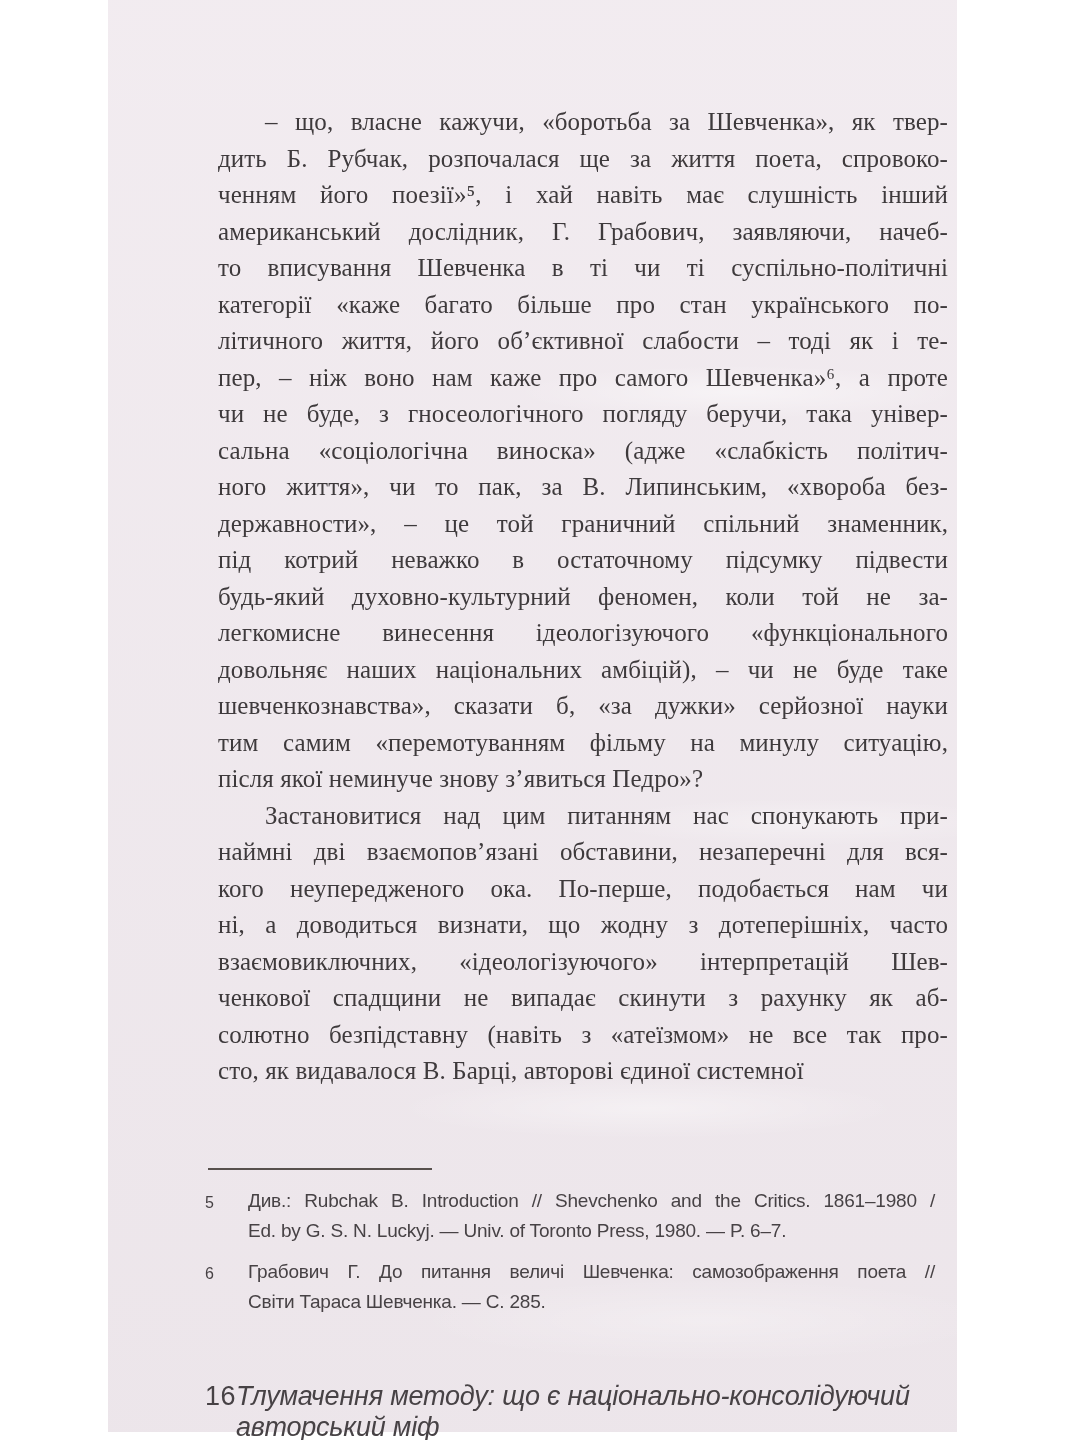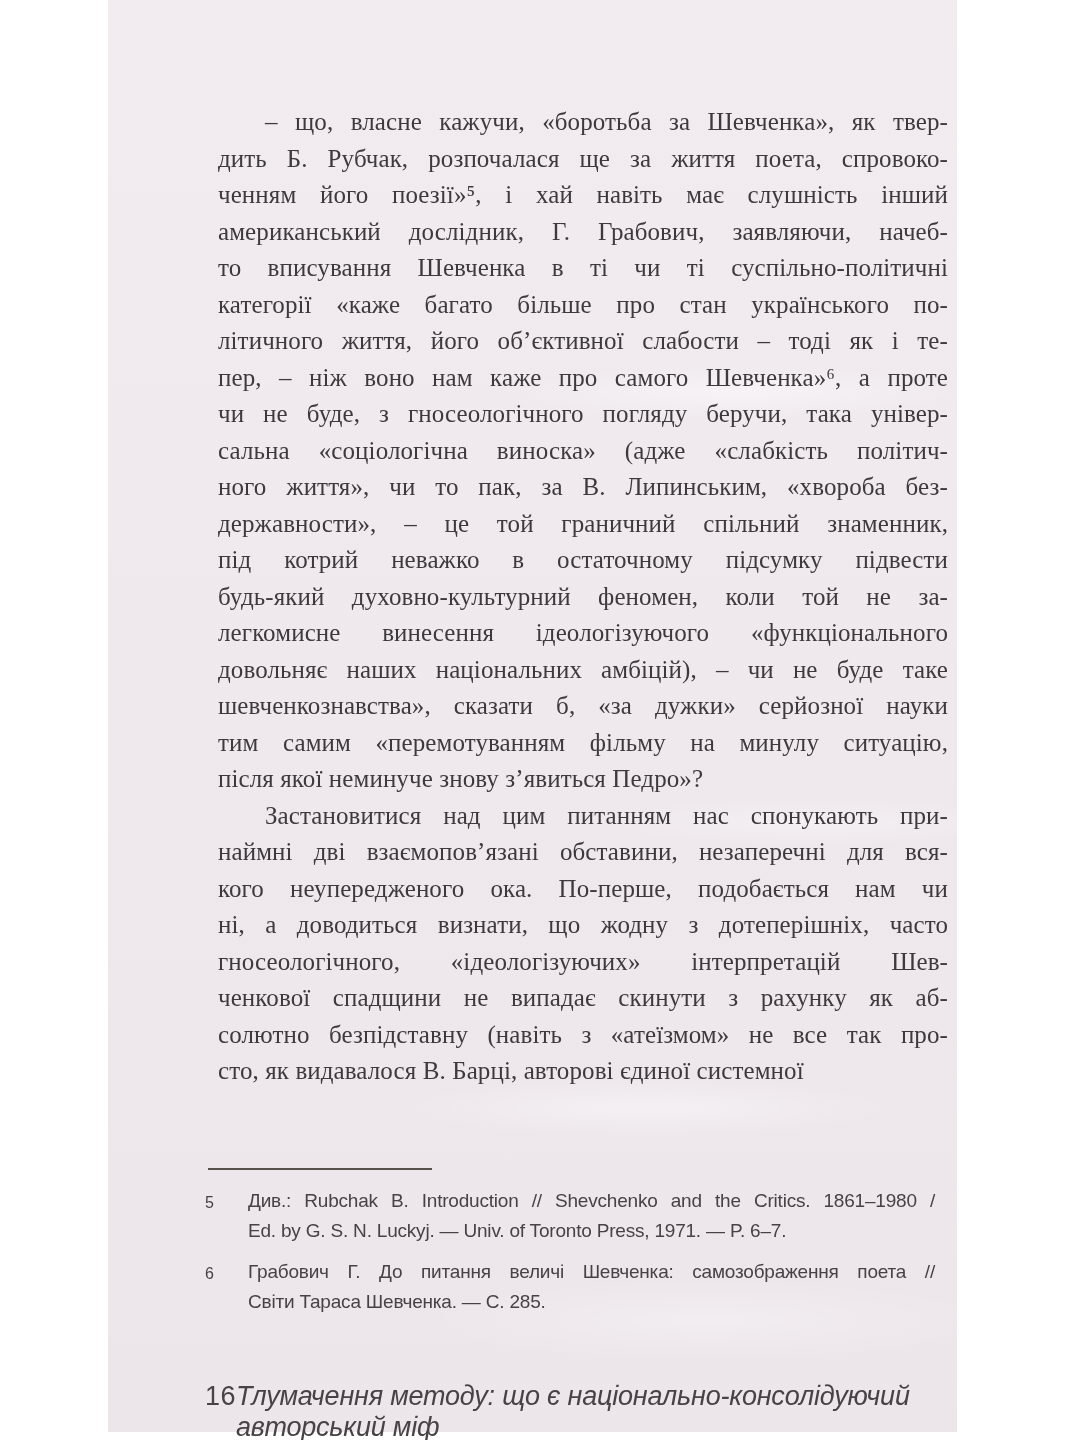"гносеологічного, «ідеологізуючих»" div.line { text: гносеологічного, «ідеологізуючих -> взаємовиключних, «ідеологізуючого }
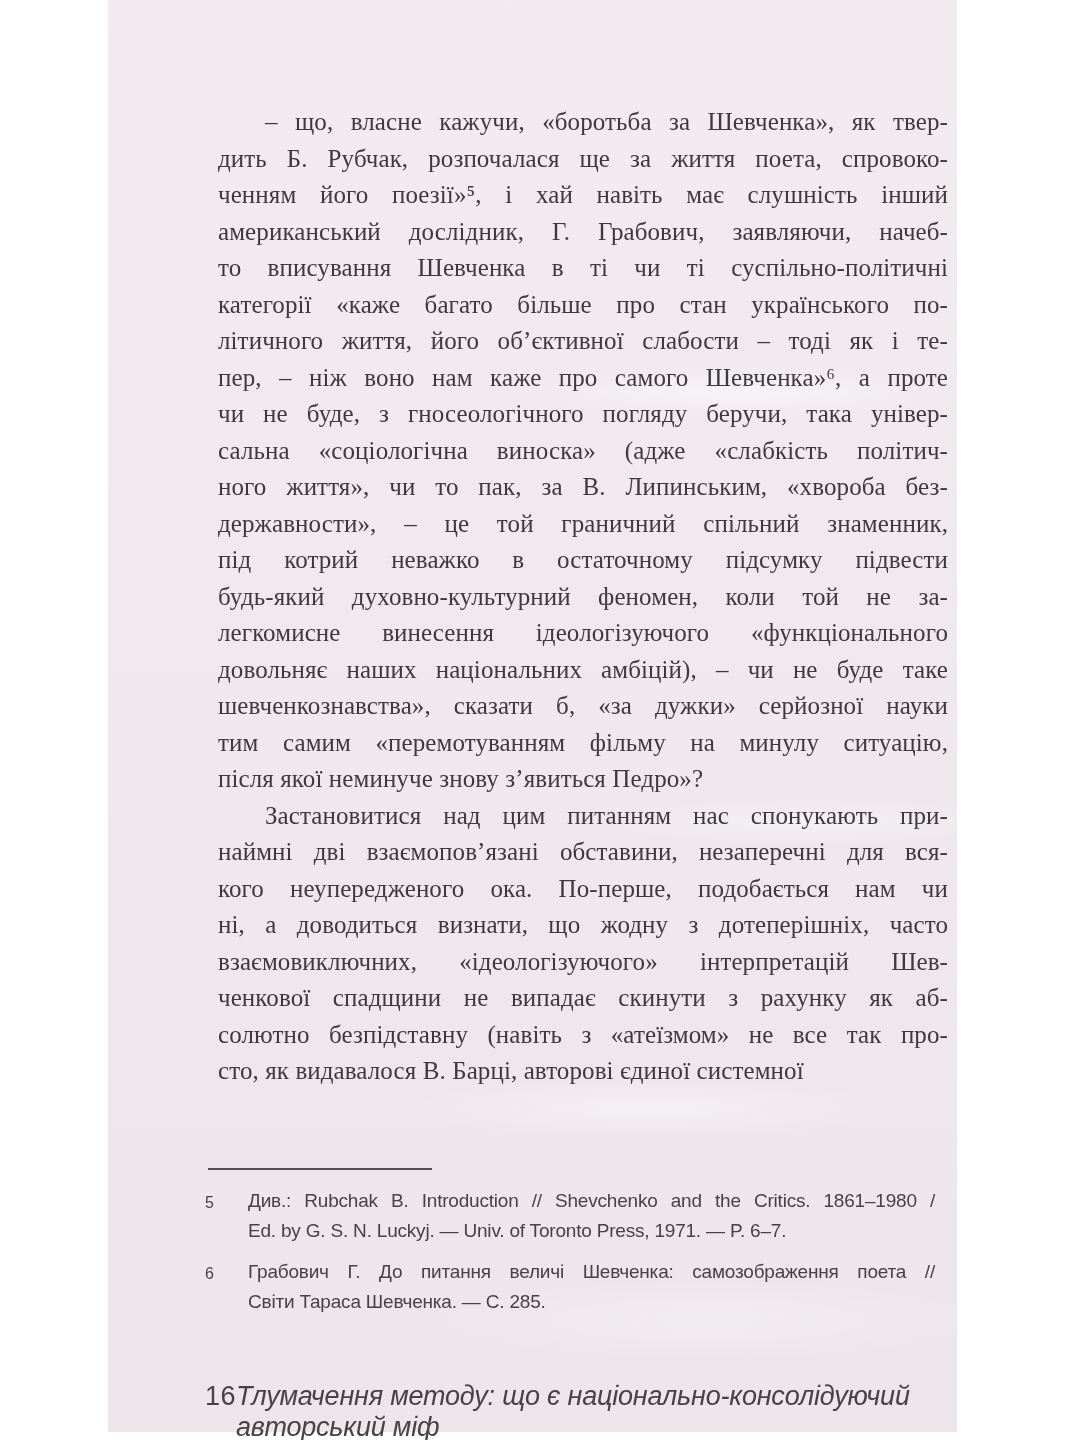"Ed. by G. S. N." div.line { text: 1971 -> 1980 }
